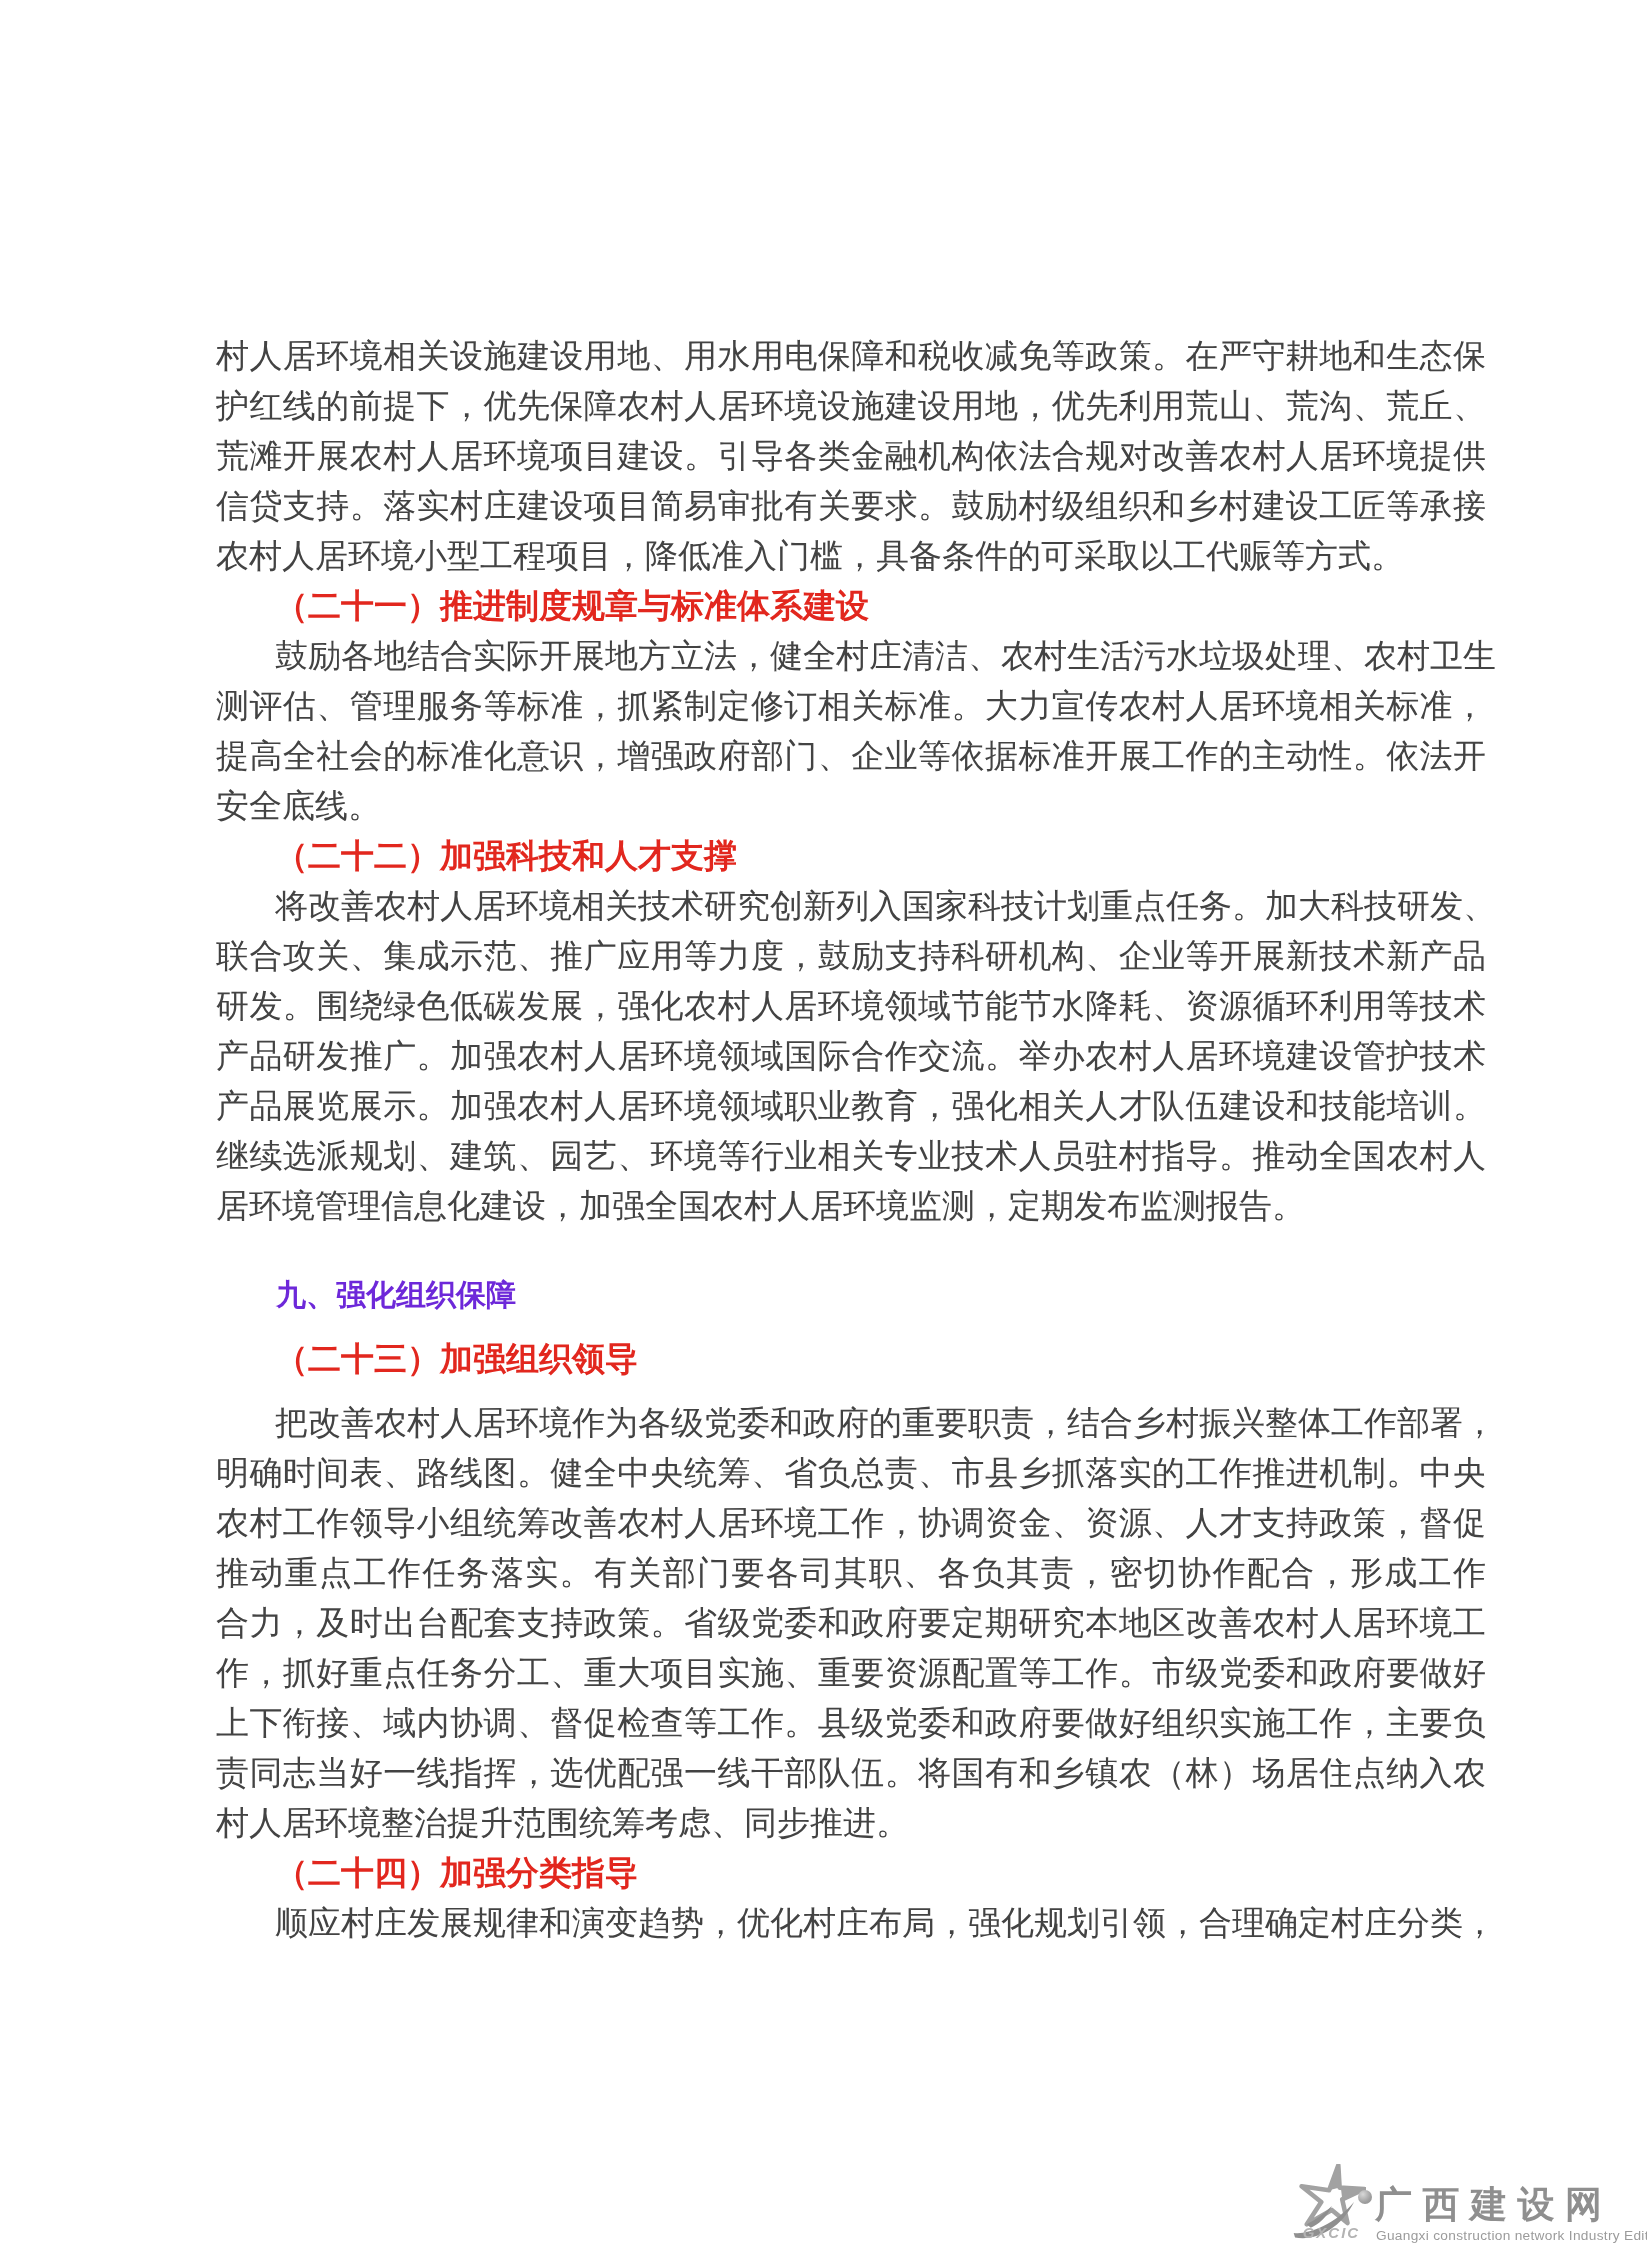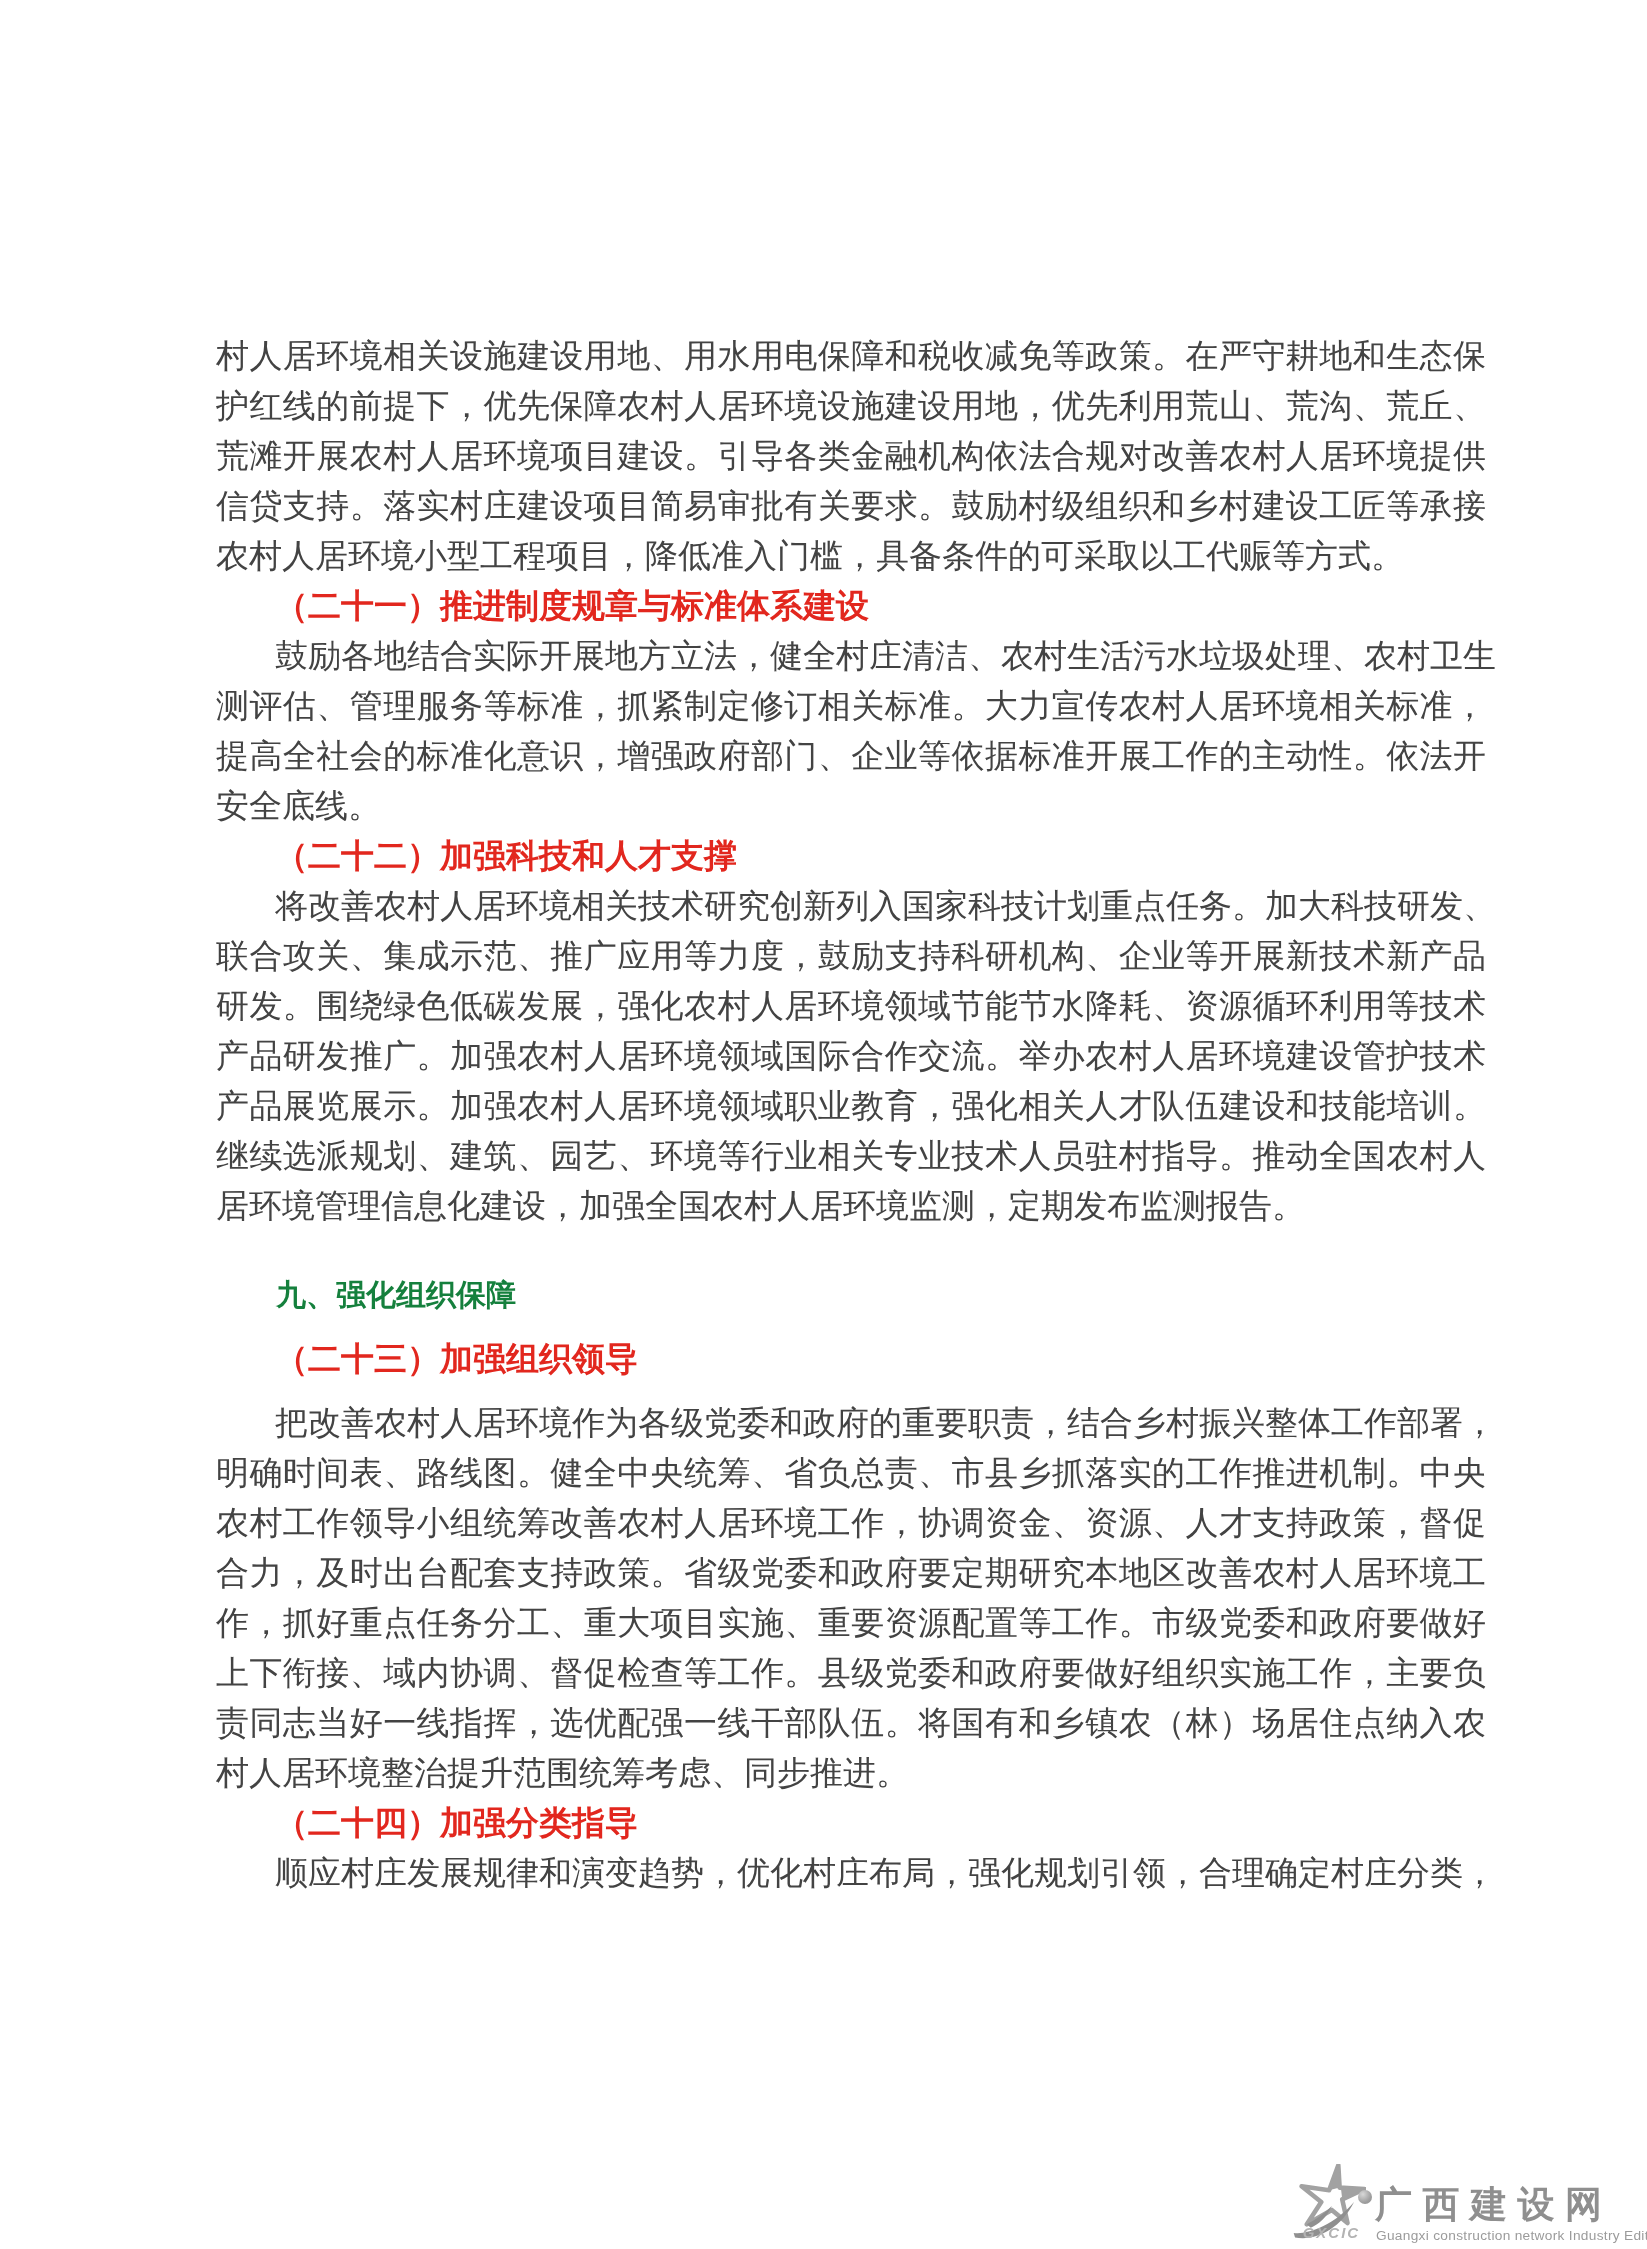"九、强化组织保障" .chapter-heading { color: #15803d -> #6d28d9 }
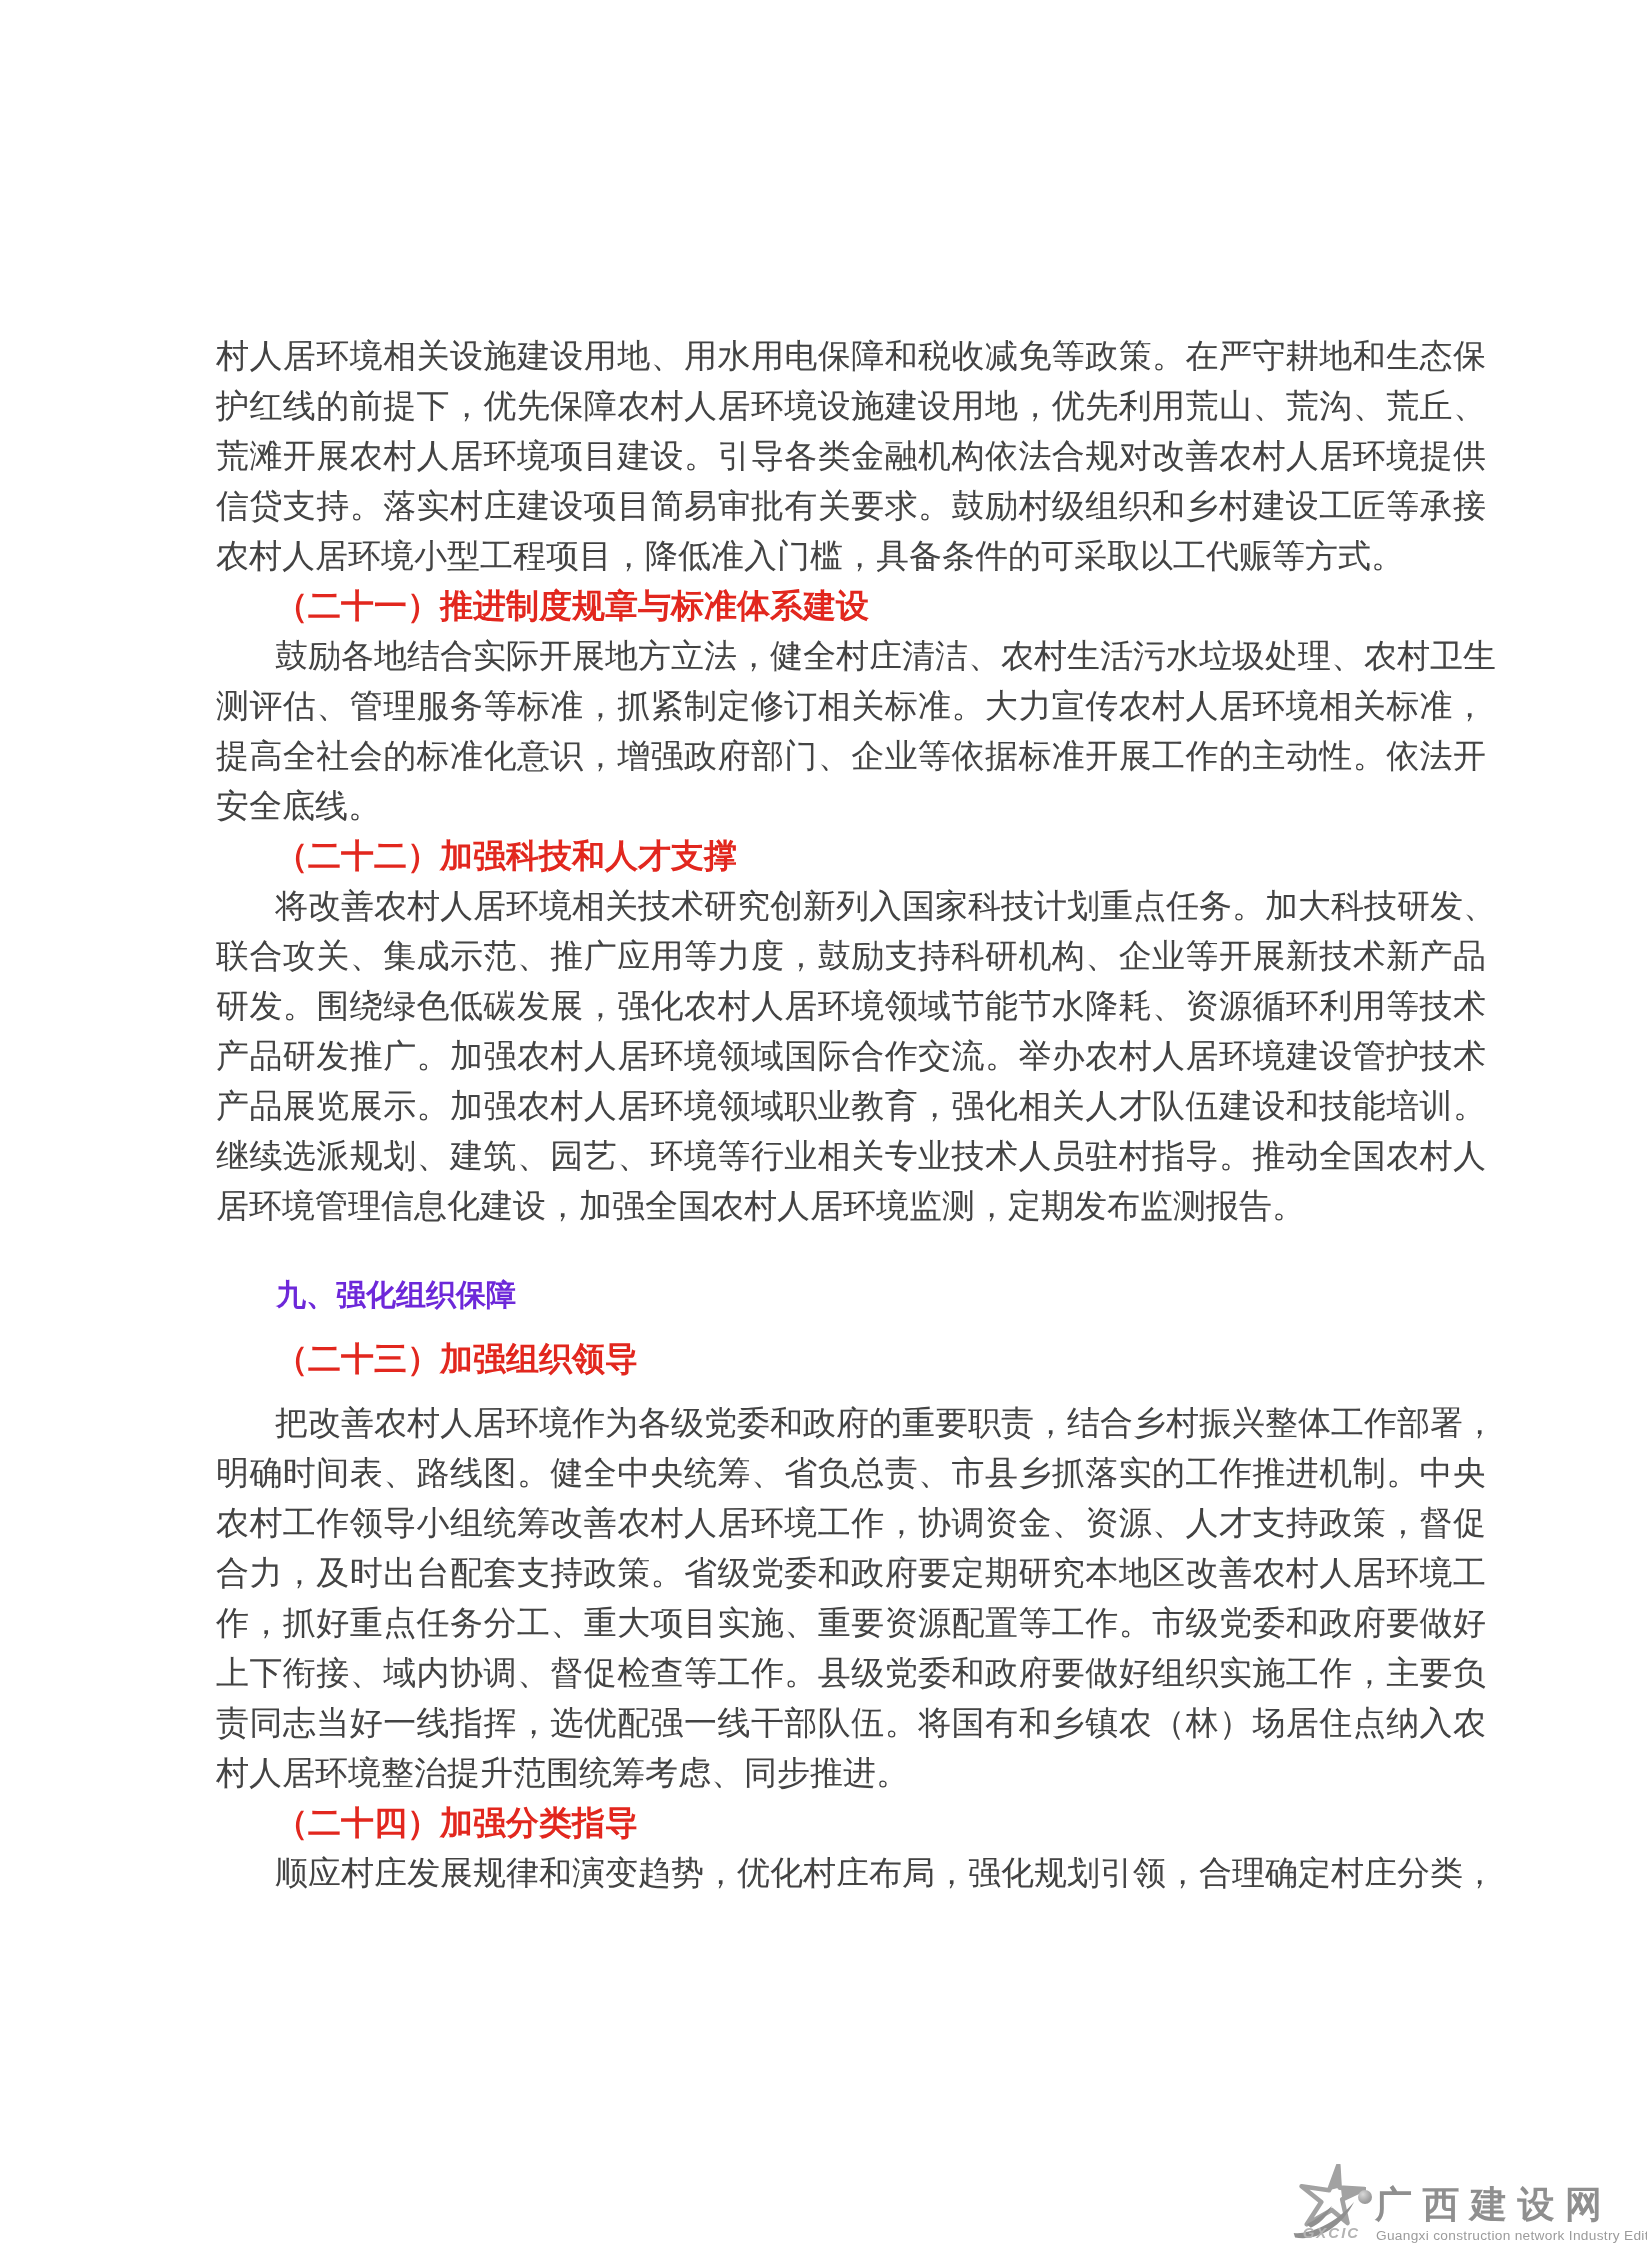"推动重点工作任务落实。有关部门要各司其职、各负其责，密切协作配合，形成工作" div.line { html: none -> <div>推动重点工作任务落实。有关部门要各司其职、各负其责，密切协作配合，形成工作</div> }
